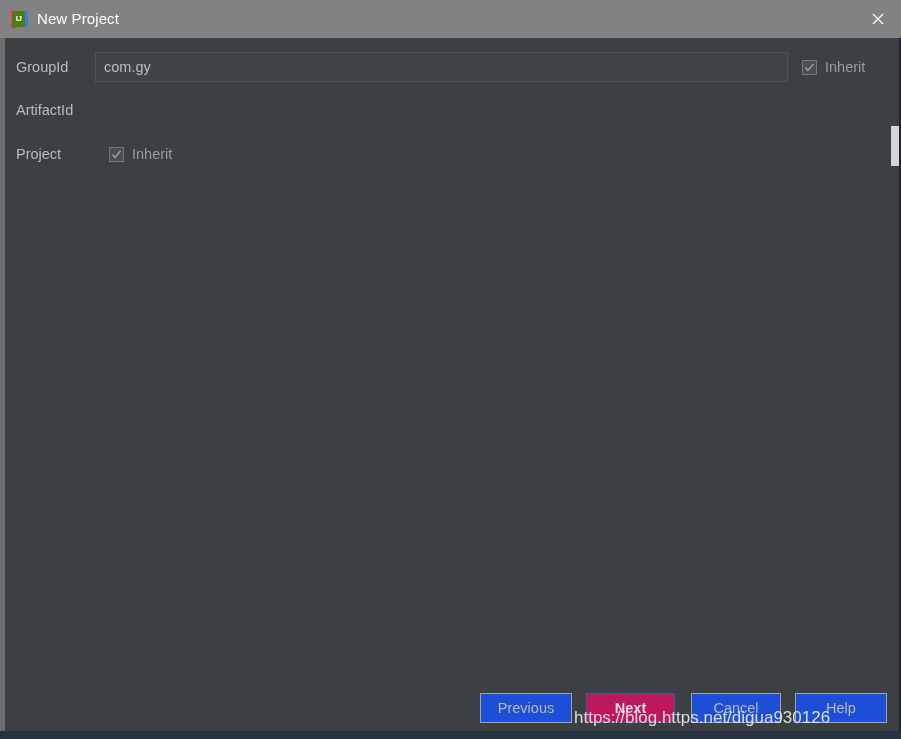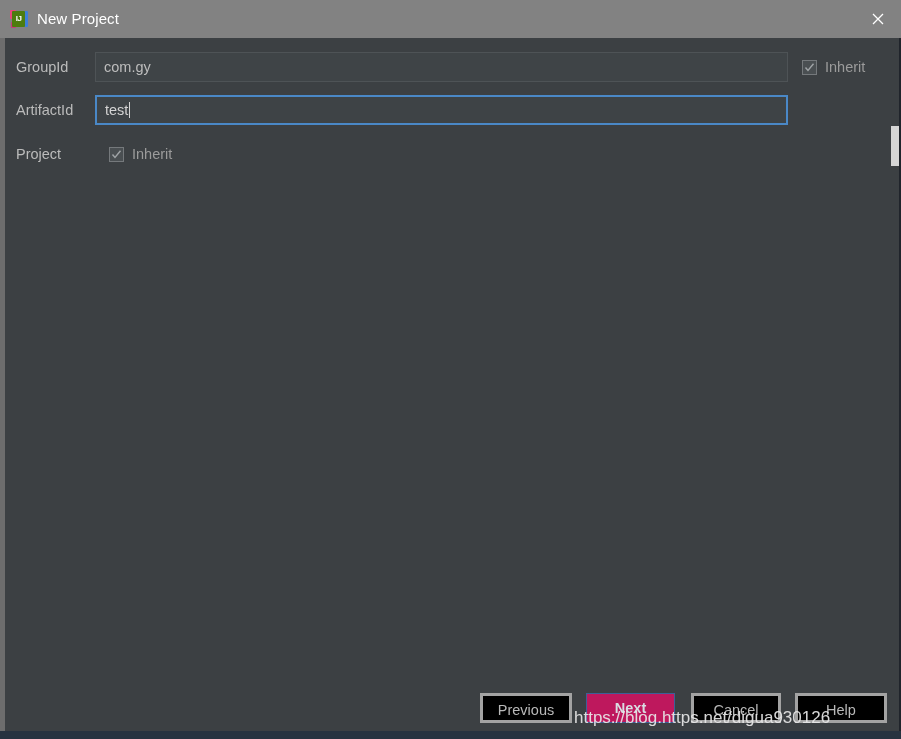"test" div.text-field { html: <div><span>test</span><span></span></div> -> none }
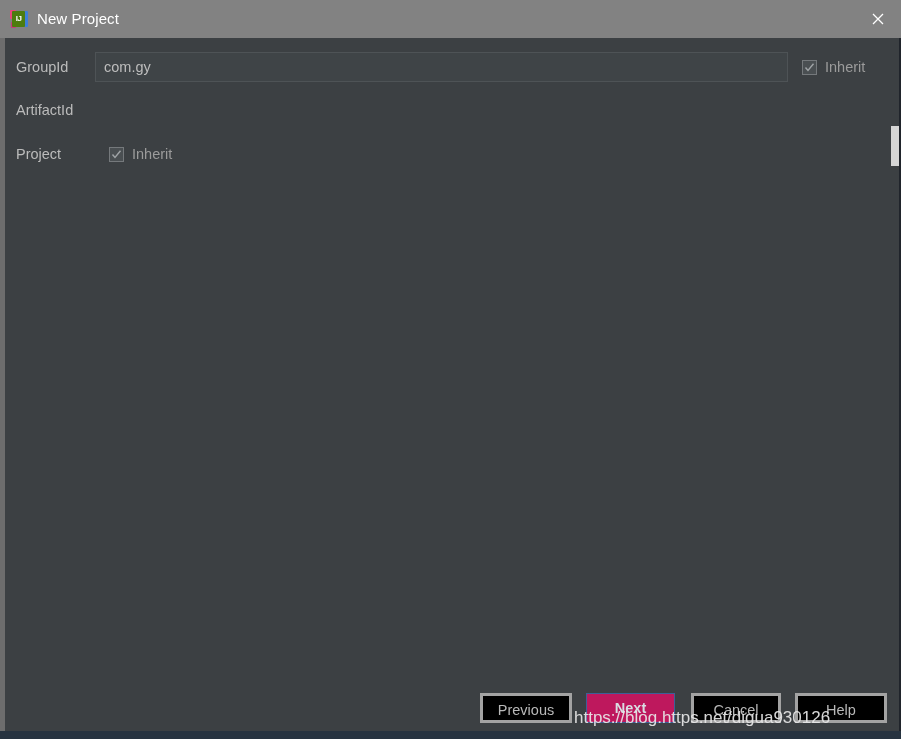"Previous" .dlg-button { background: #000000 -> #1d4ed8; border: 3px solid #a3a3a3 -> 1px solid #a3a3a3 }
